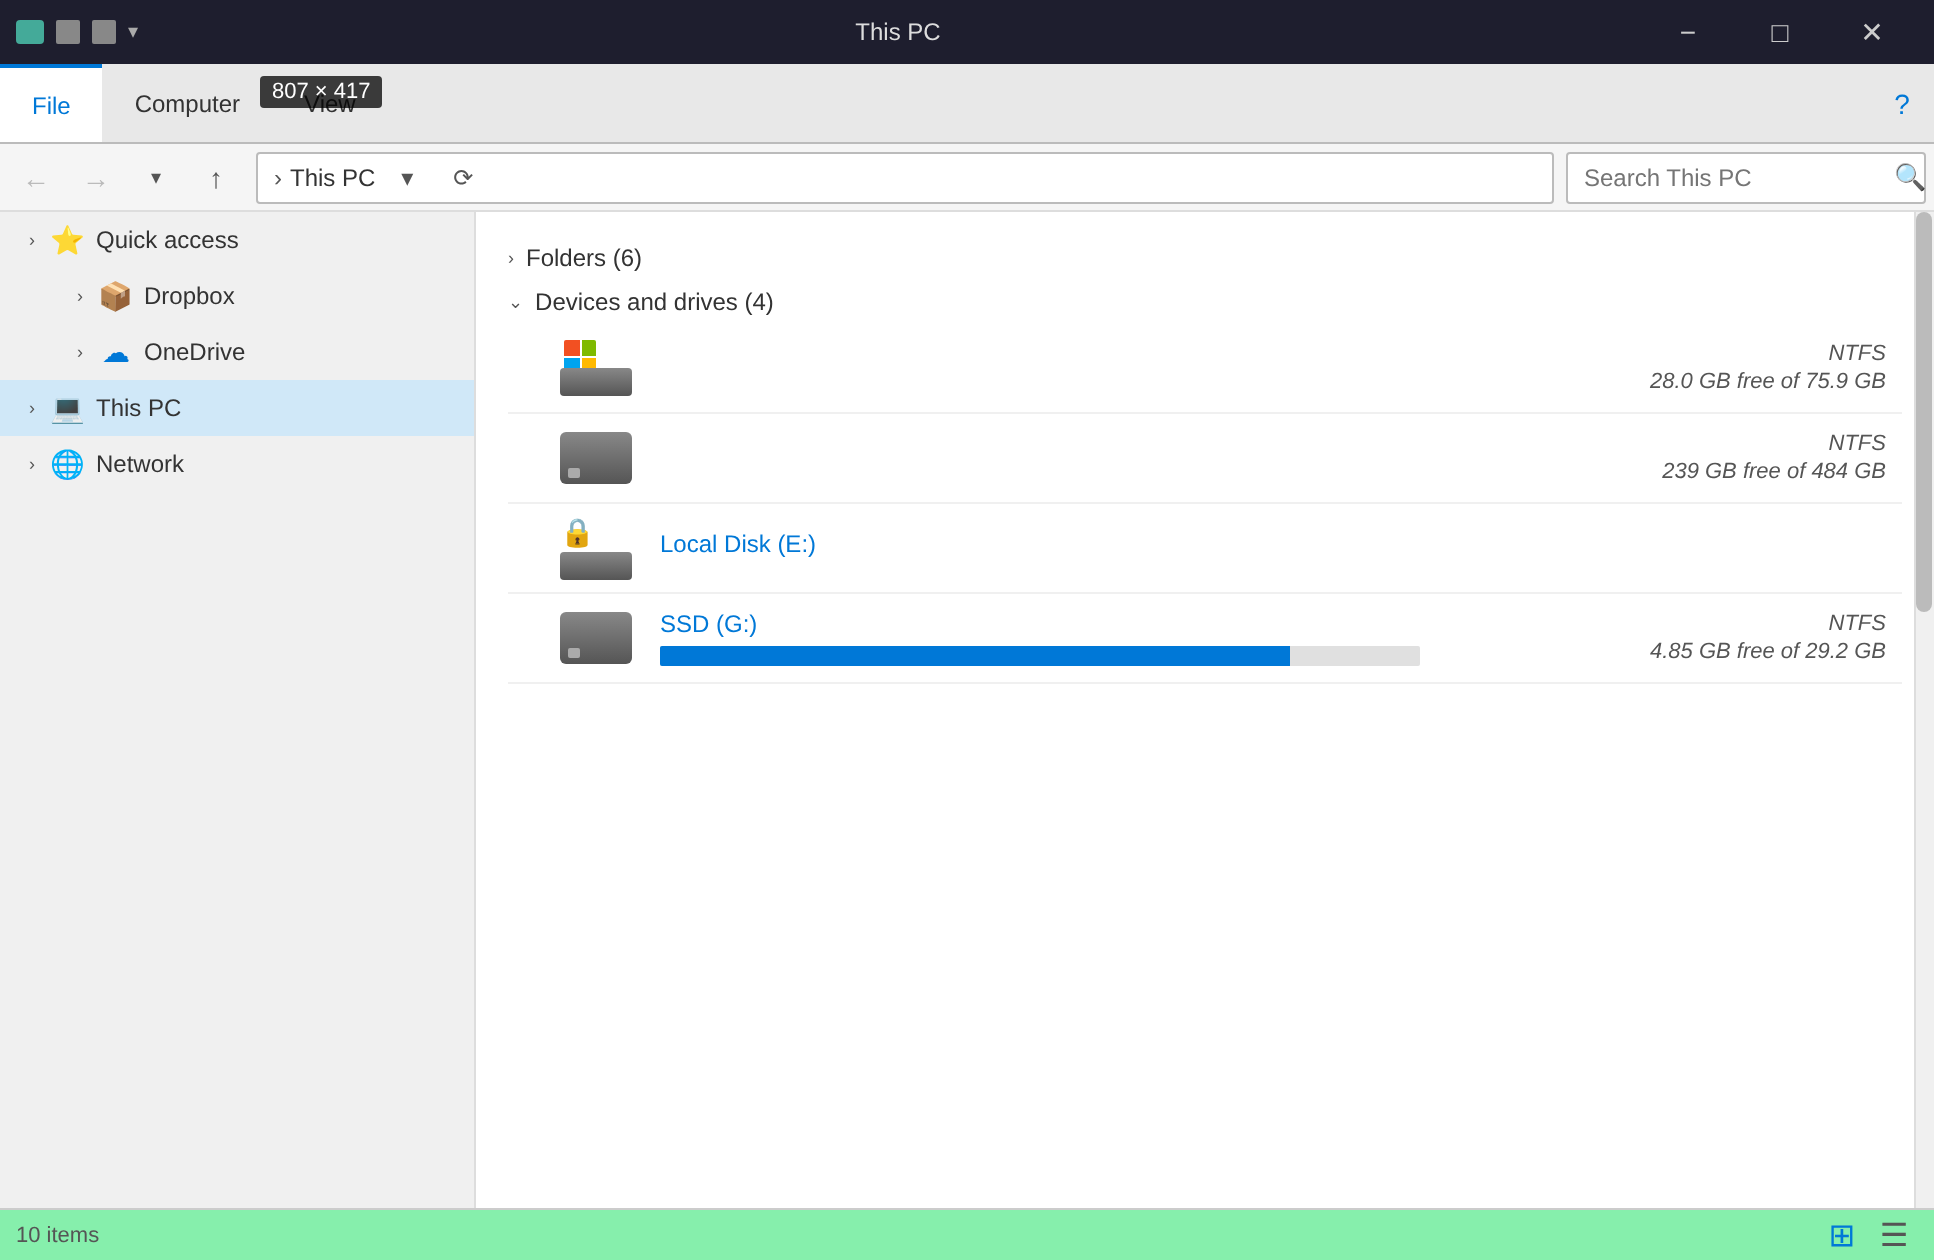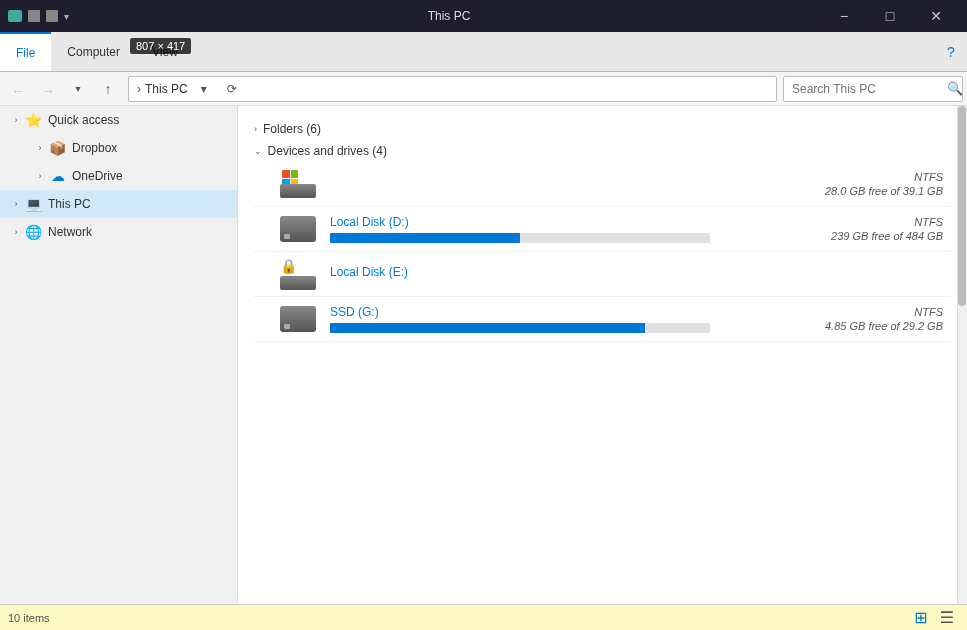"28.0 GB free of 39.1" div.drive-space { text: 39.1 -> 75.9 }
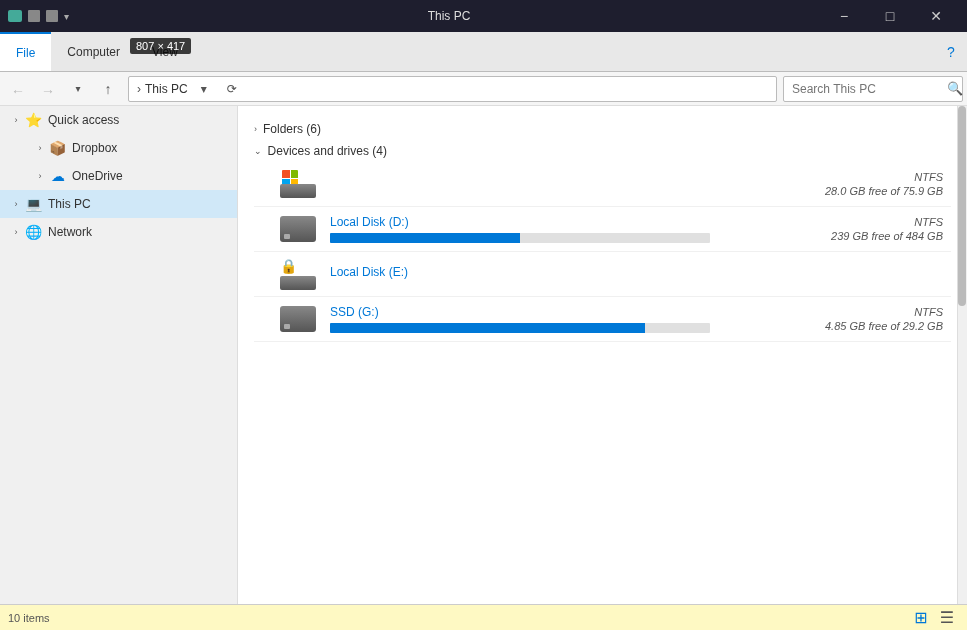"Local Disk (D:)" div.drive-info { html: <div> <div>Local Disk (D:)</div> <div> <div></div> </div> </div> -> none }
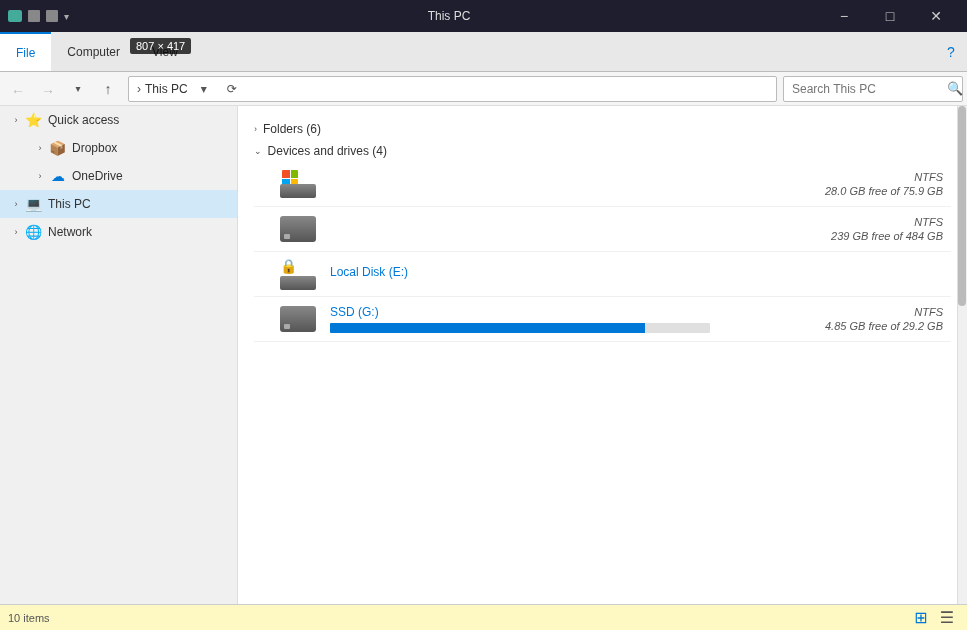"10 items" .status-bar { background: #fef9c3 -> #86efac }
